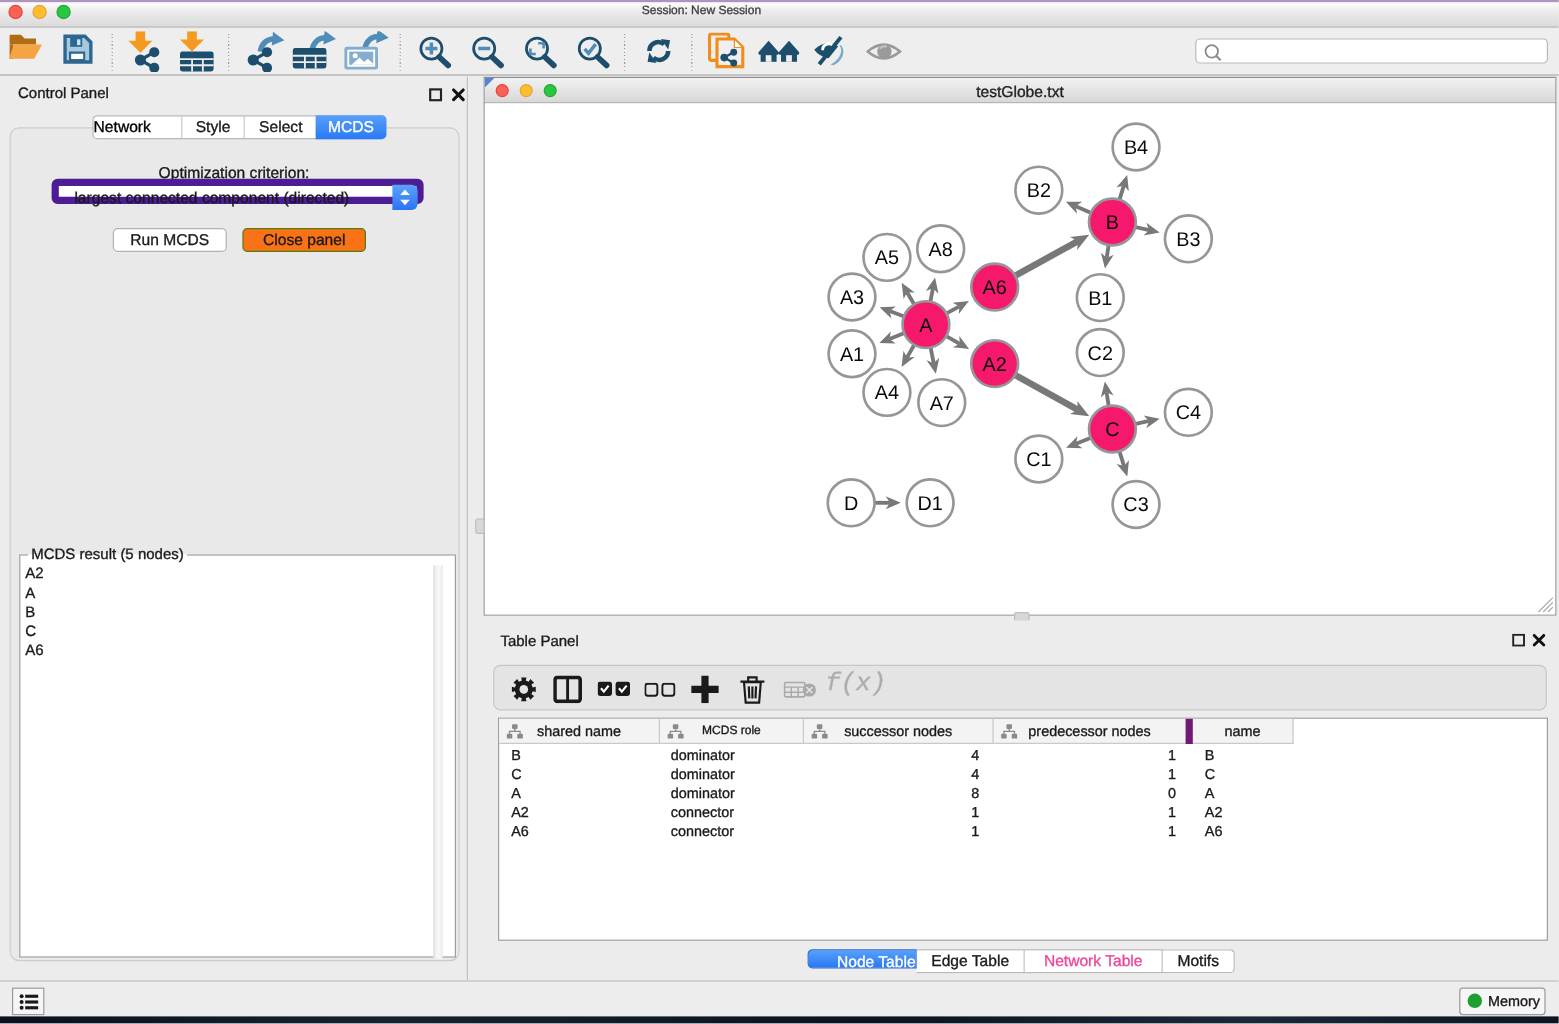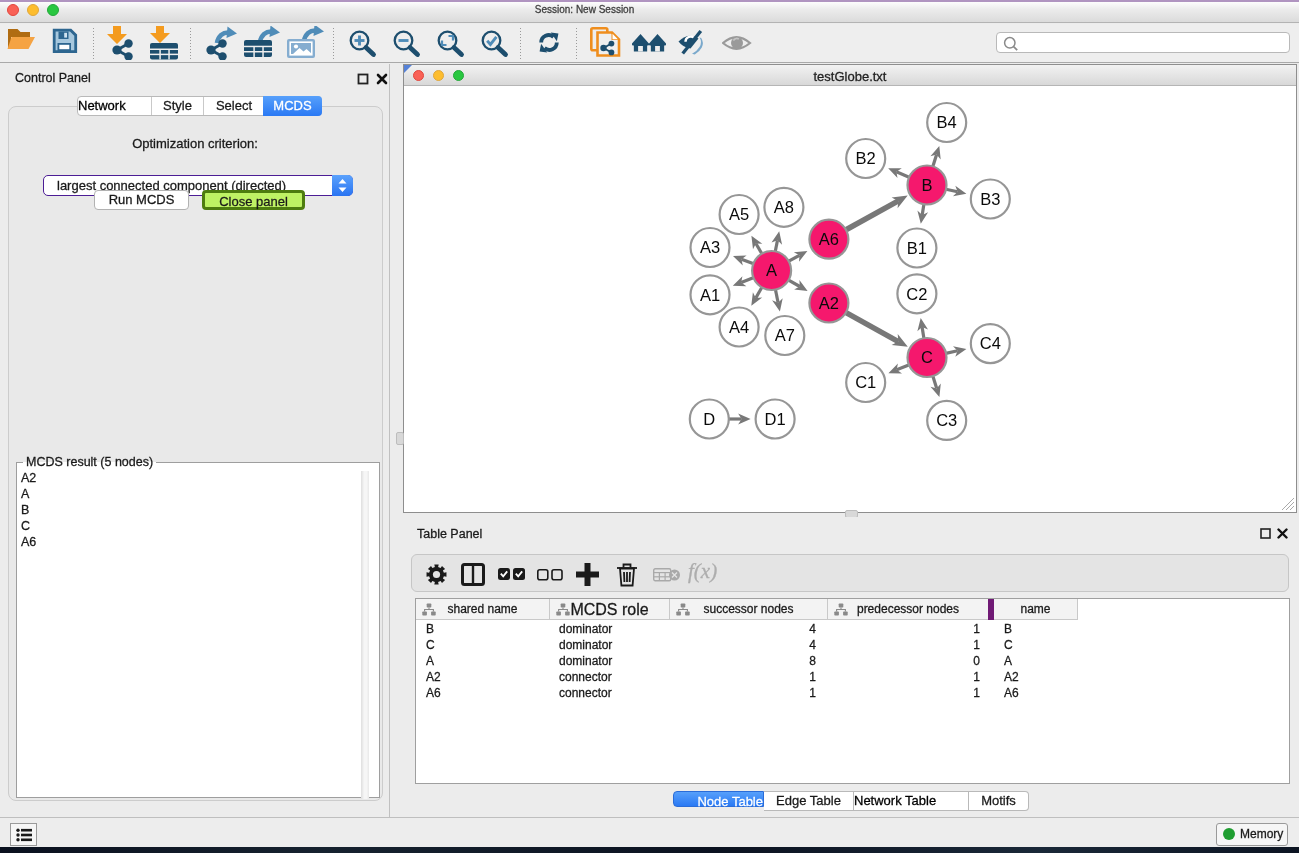"largest connected component (directed)" div.abs { border: 1px solid #4c1d95 -> 6px solid #4c1d95; top: 111px -> 85px }
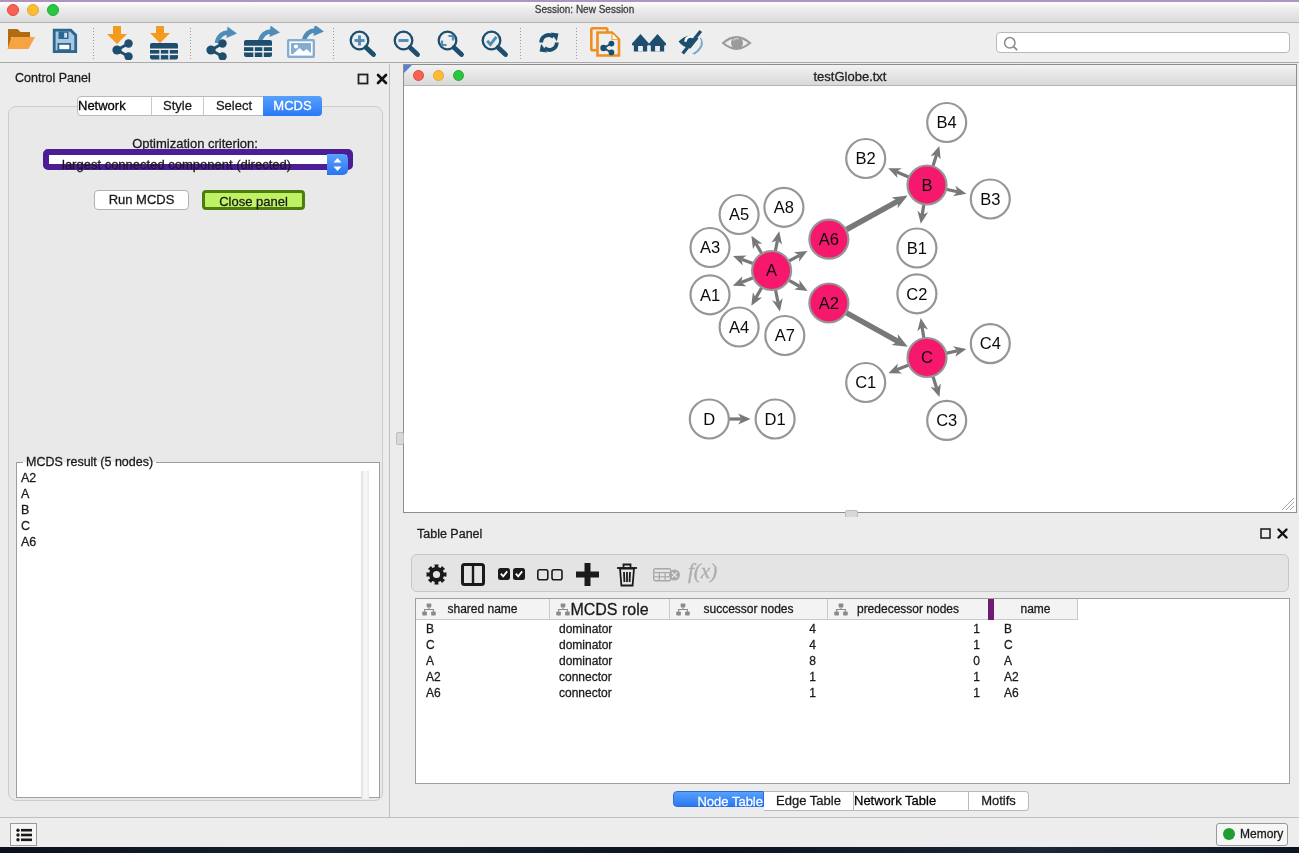"Close panel" div.abs { background: #bef264 -> #f97316; border: 3px solid #4d7c0f -> 1px solid #4d7c0f }
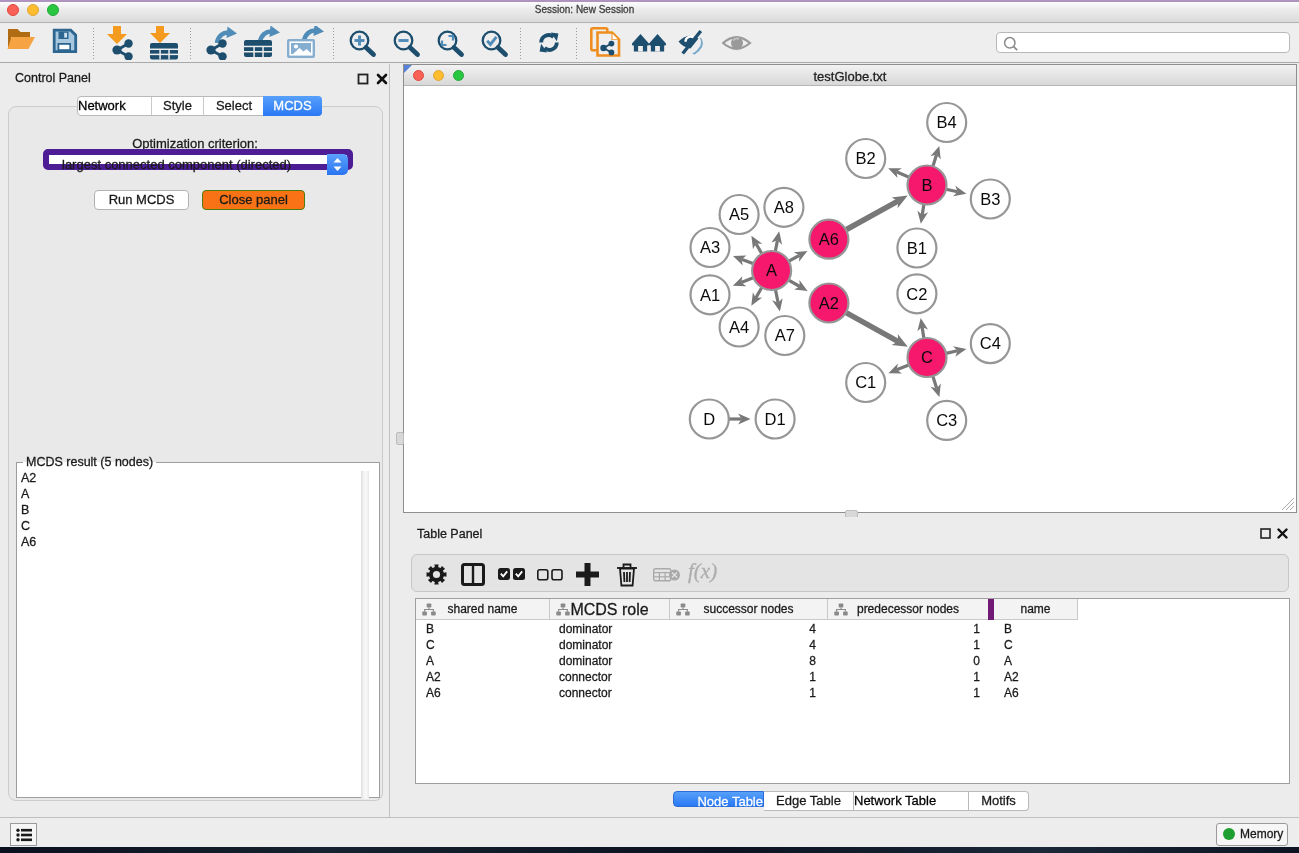"f(x)" div.abs { font-family: Liberation Serif, serif -> Liberation Mono, monospace }
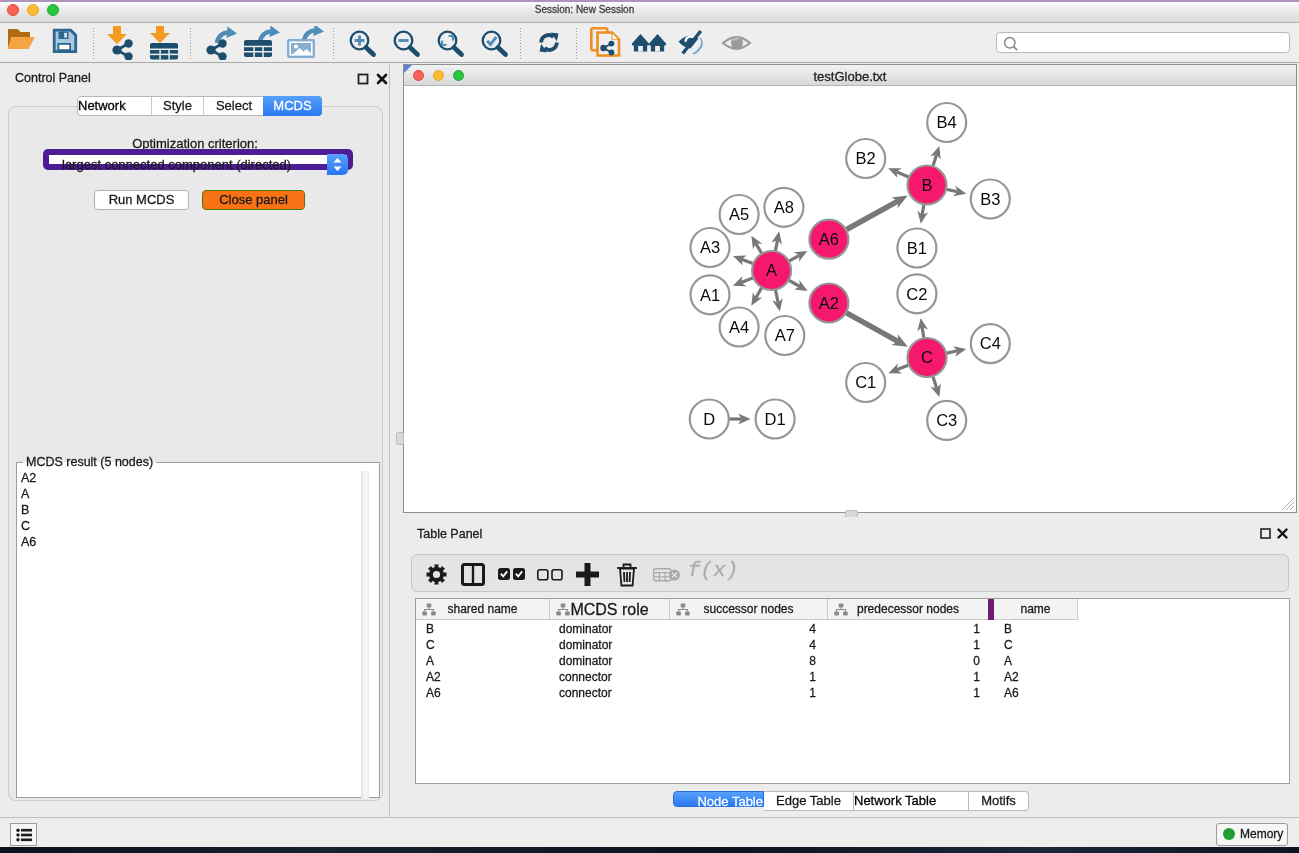"MCDS role" div.abs { font-size: 16px -> 10px }
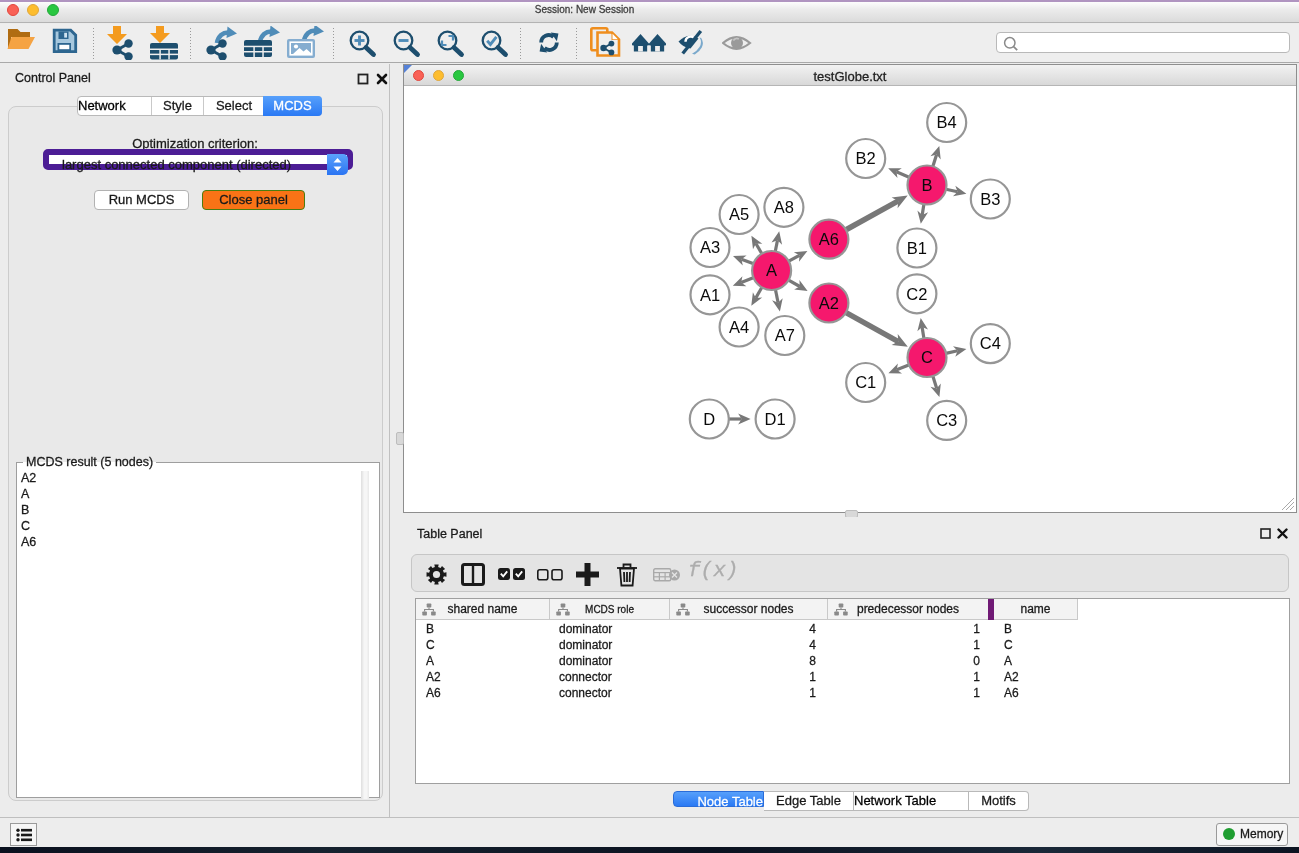"Network Table" div.abs { color: #000000 -> #ec4899; text-align: none -> center }
